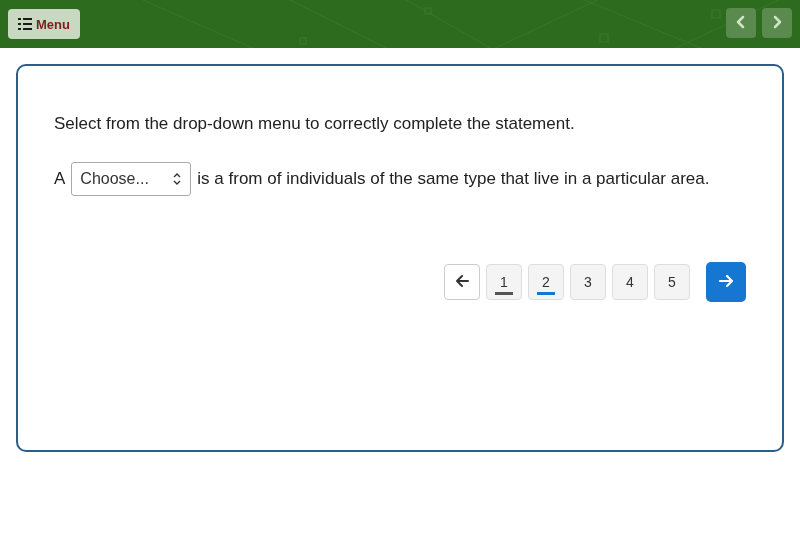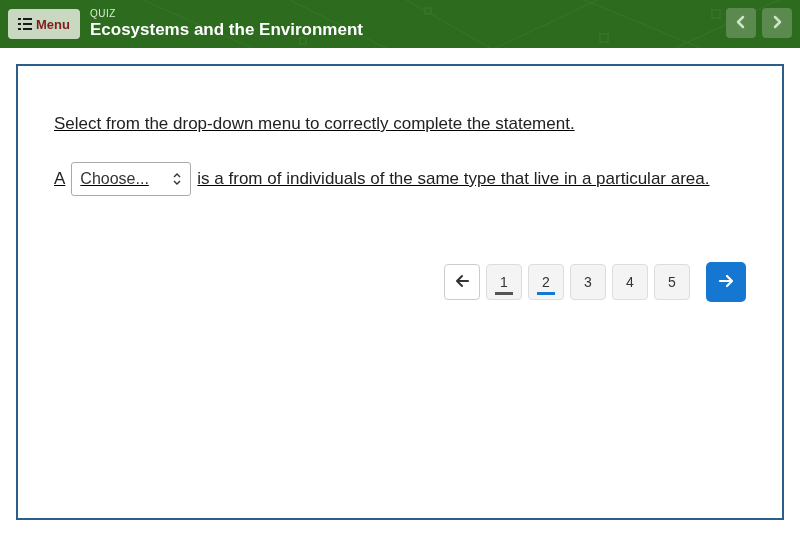"QUIZ" div.title-block { html: <div> <div>QUIZ</div> <div>Ecosystems and the Environment</div> </div> -> none }
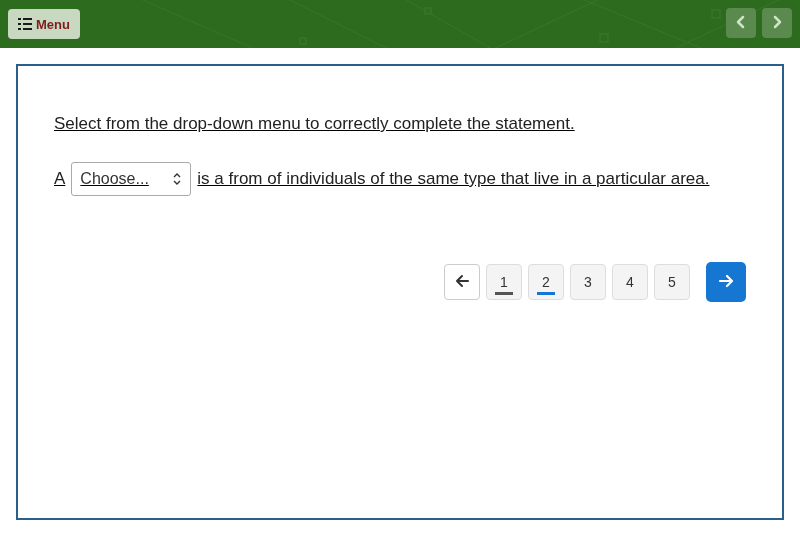"Select from the drop-down menu" .card { border-radius: 0 -> 10px; height: 456px -> 388px; text-decoration: underline -> none }
